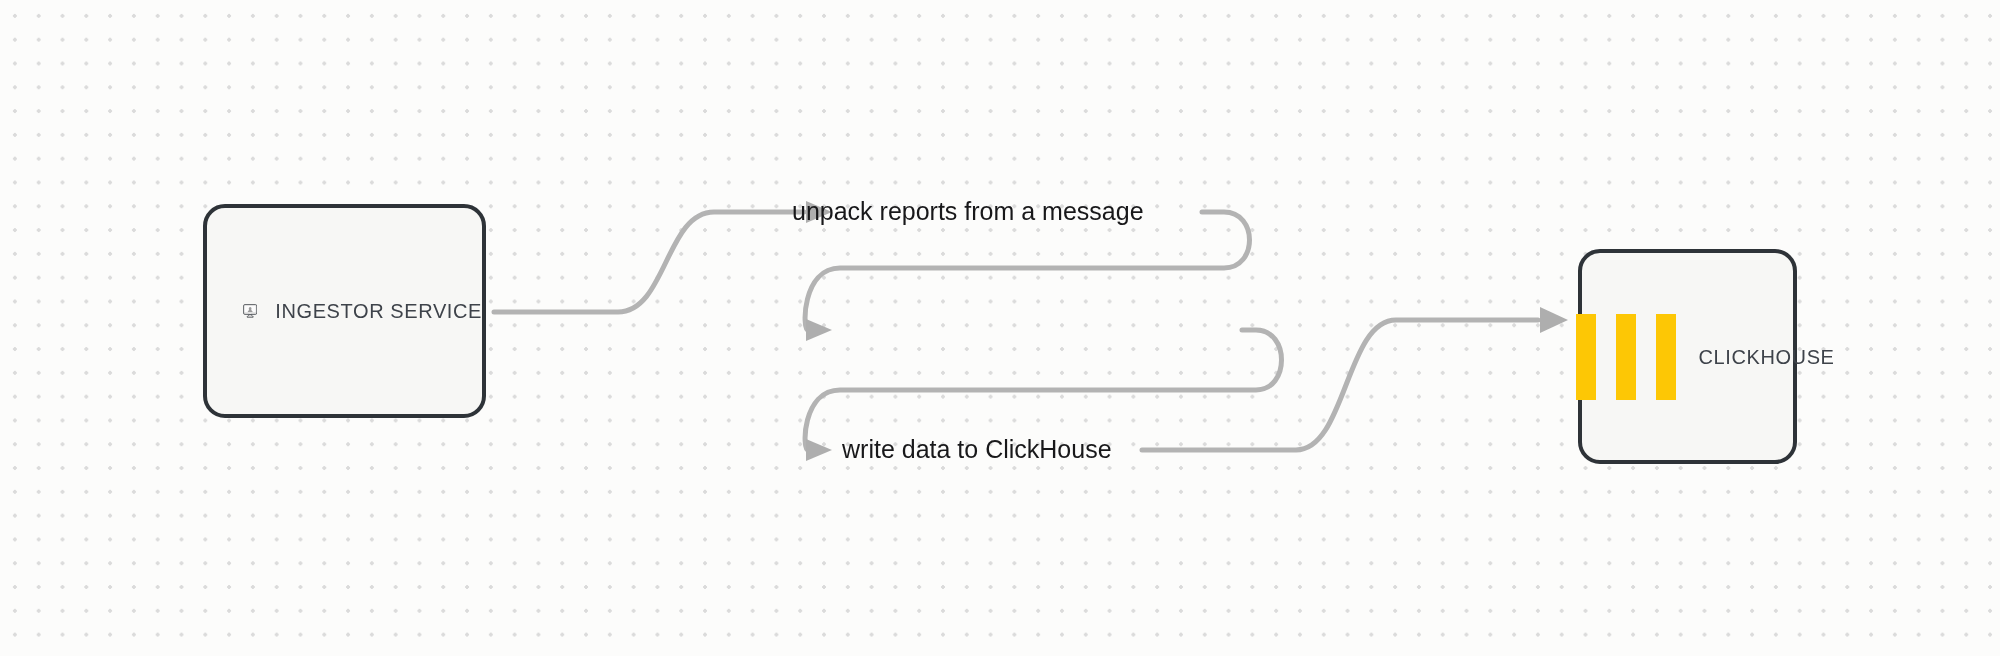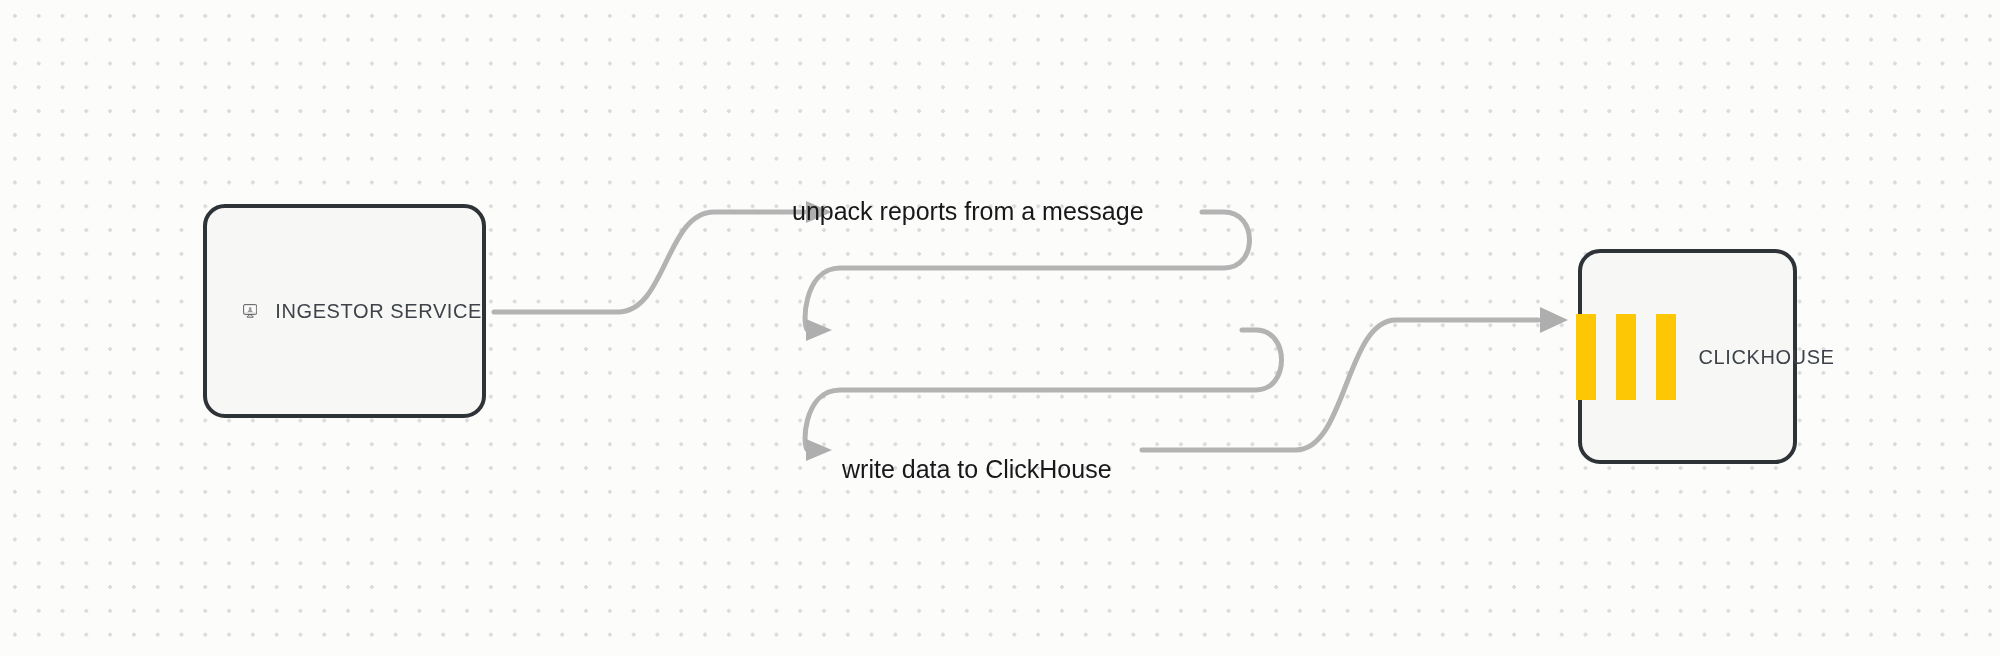"write data to ClickHouse" .fl-3 { margin-top: 20px -> none }
